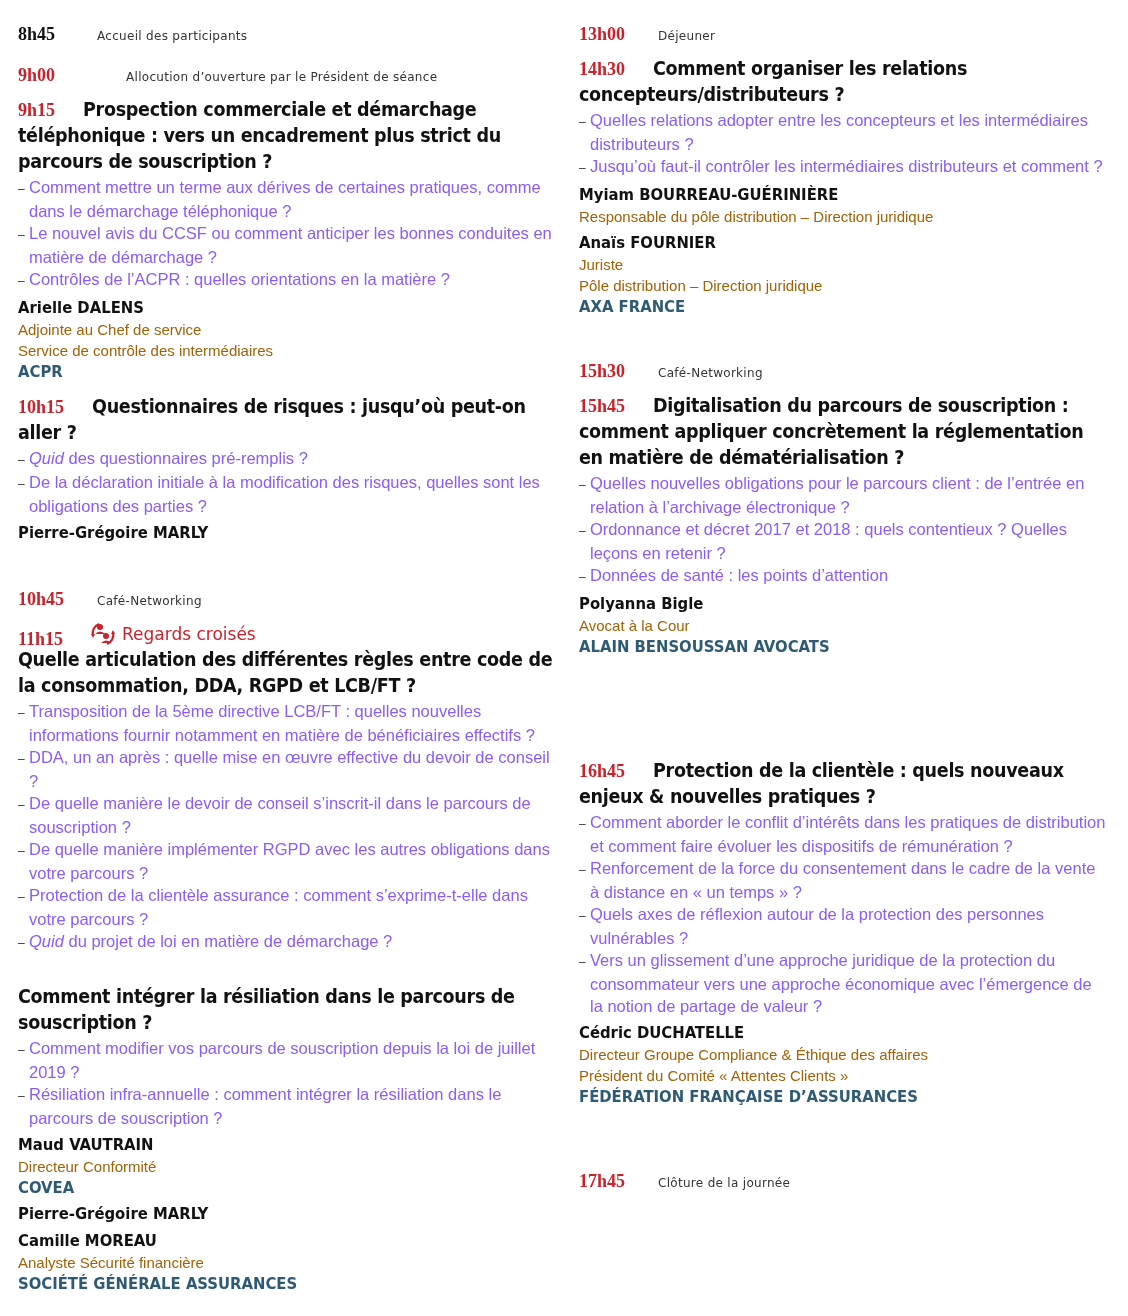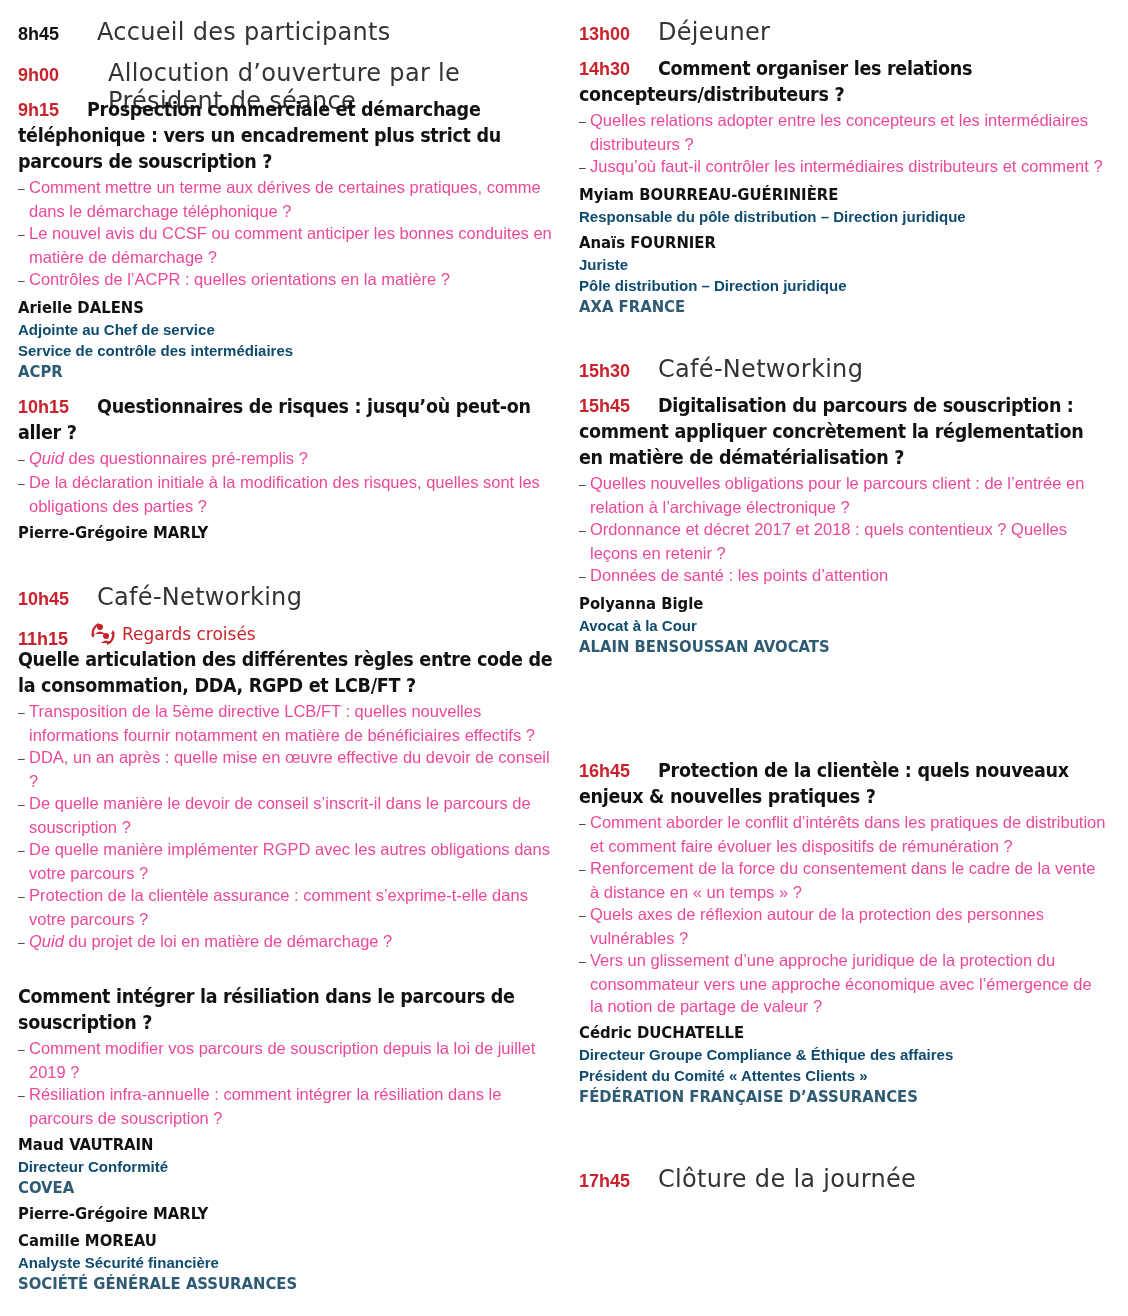"8h45" .time { font-family: Liberation Sans, sans-serif -> Liberation Serif, serif }
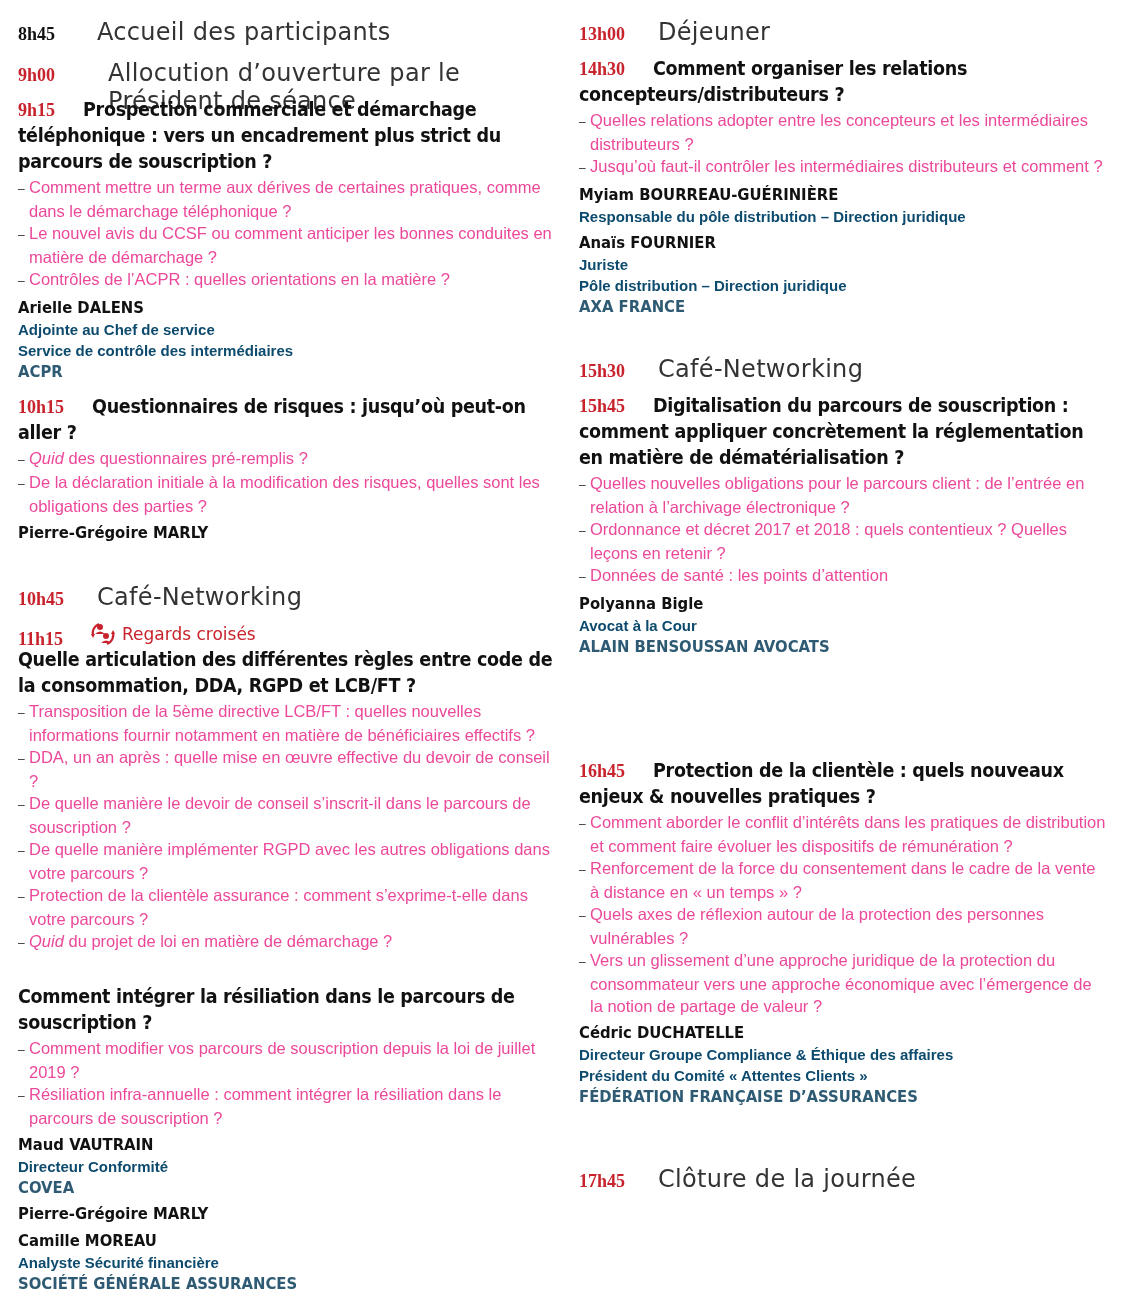"Accueil des participants" .simple .label { font-size: 24px -> 12px }
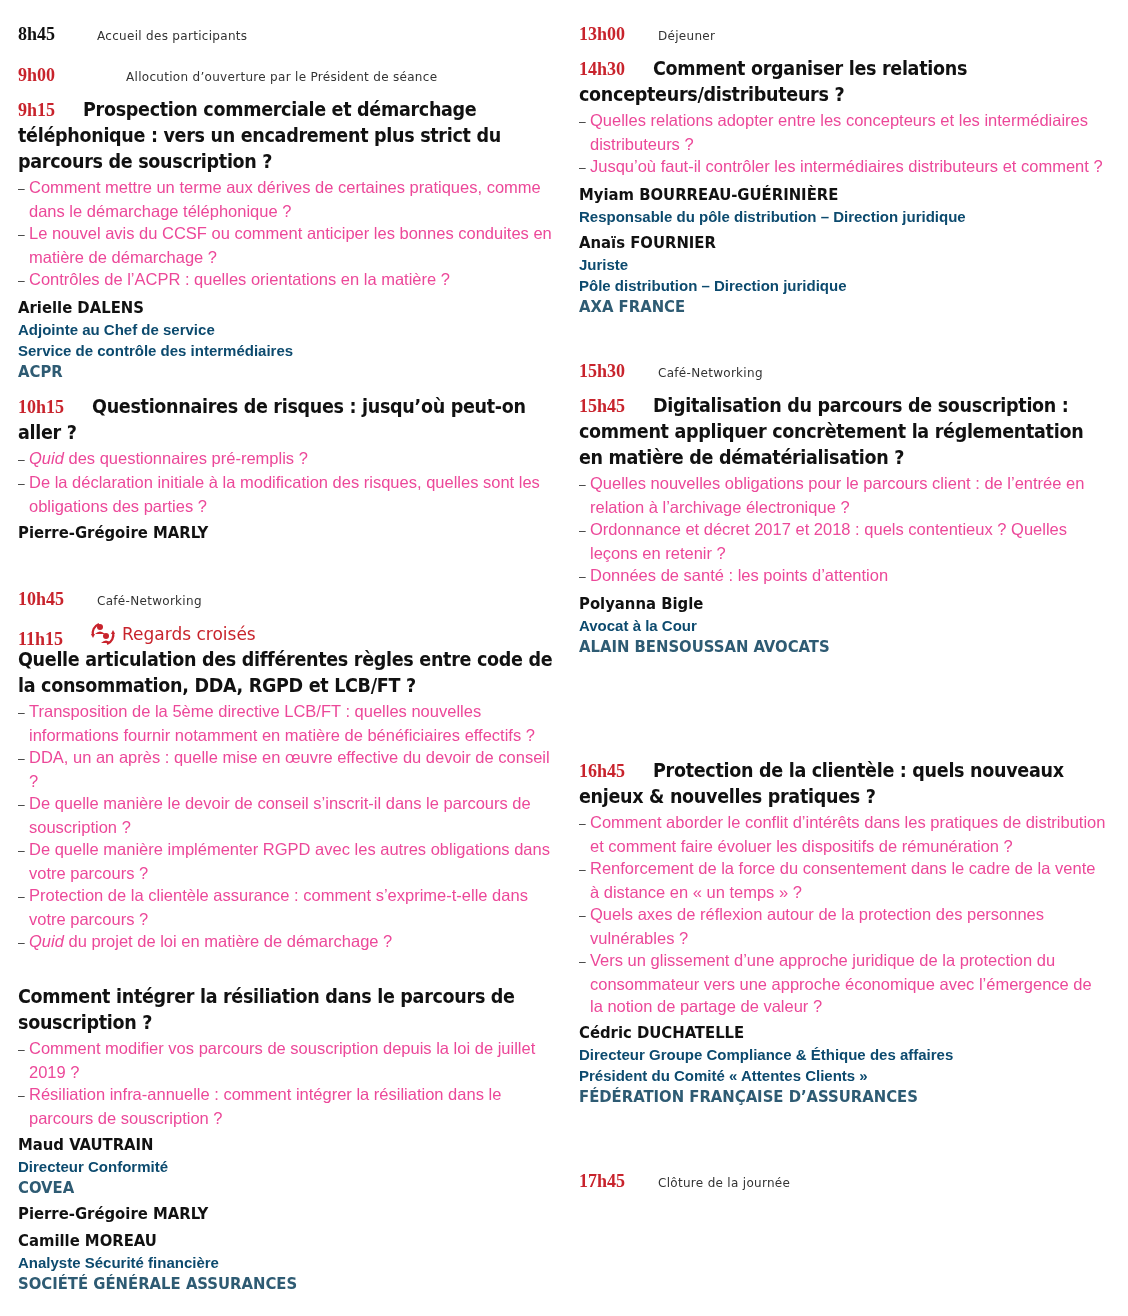"Quelles relations adopter entre les" ul.bullets li { color: #ec4899 -> #8b5cf6 }
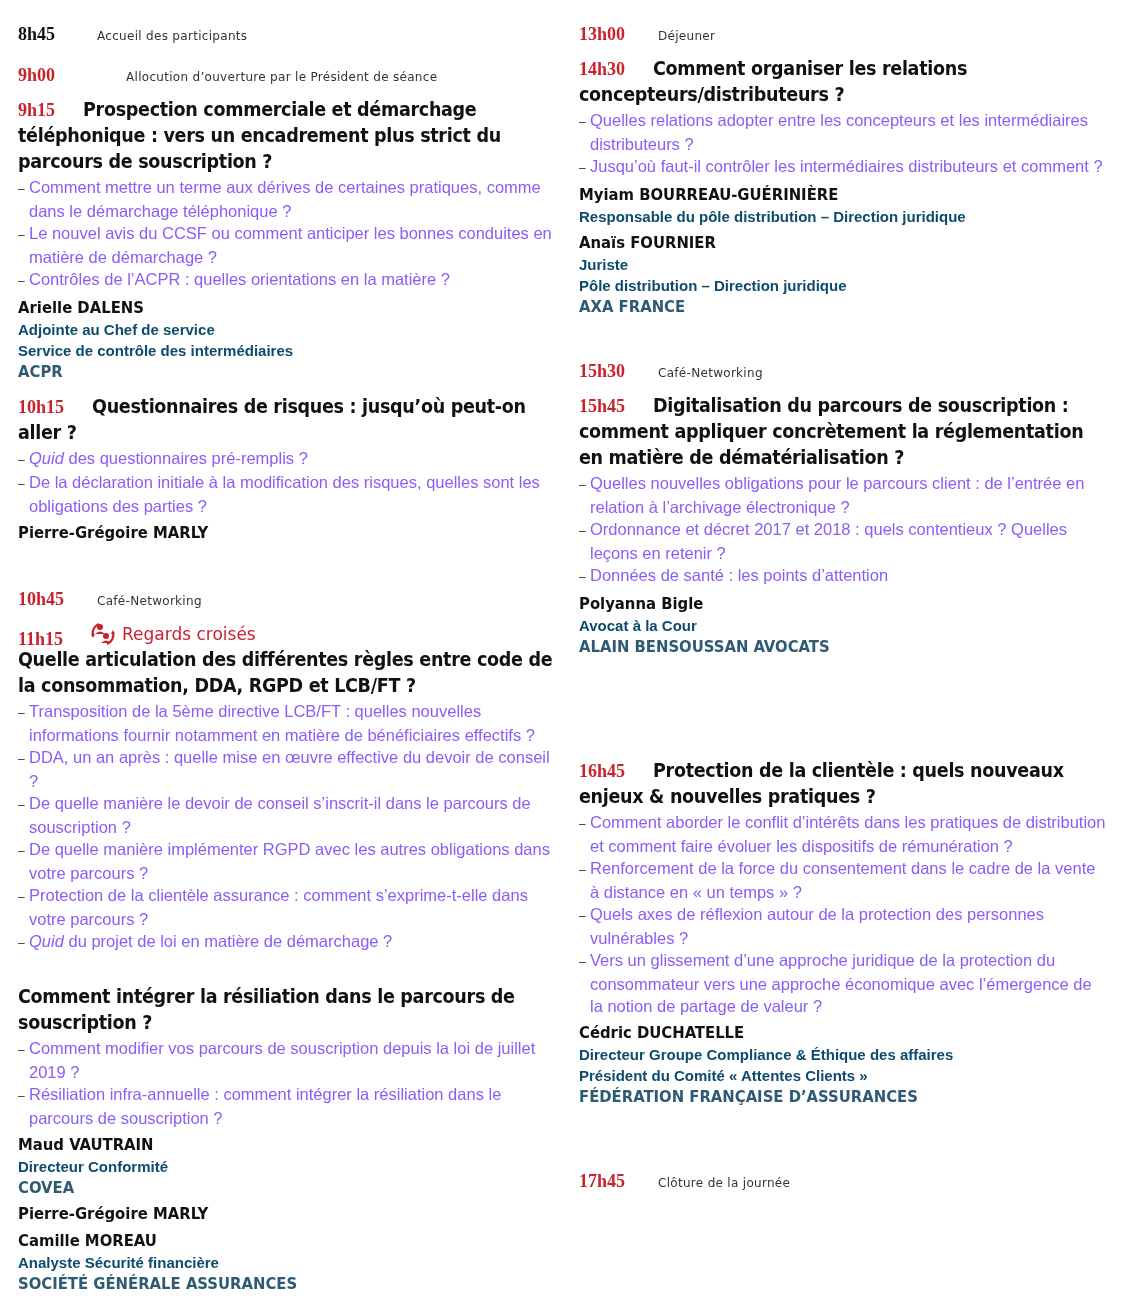"Responsable du pôle distribution –" .sp-role { color: #0c4a6e -> #a16207; font-weight: bold -> none }
